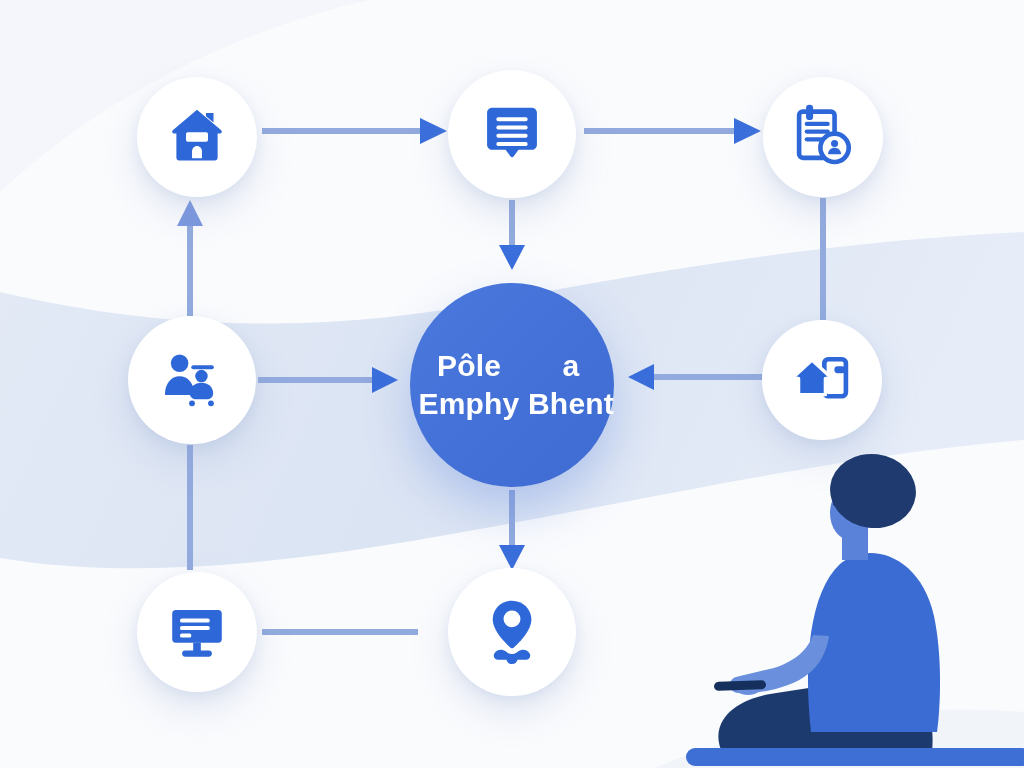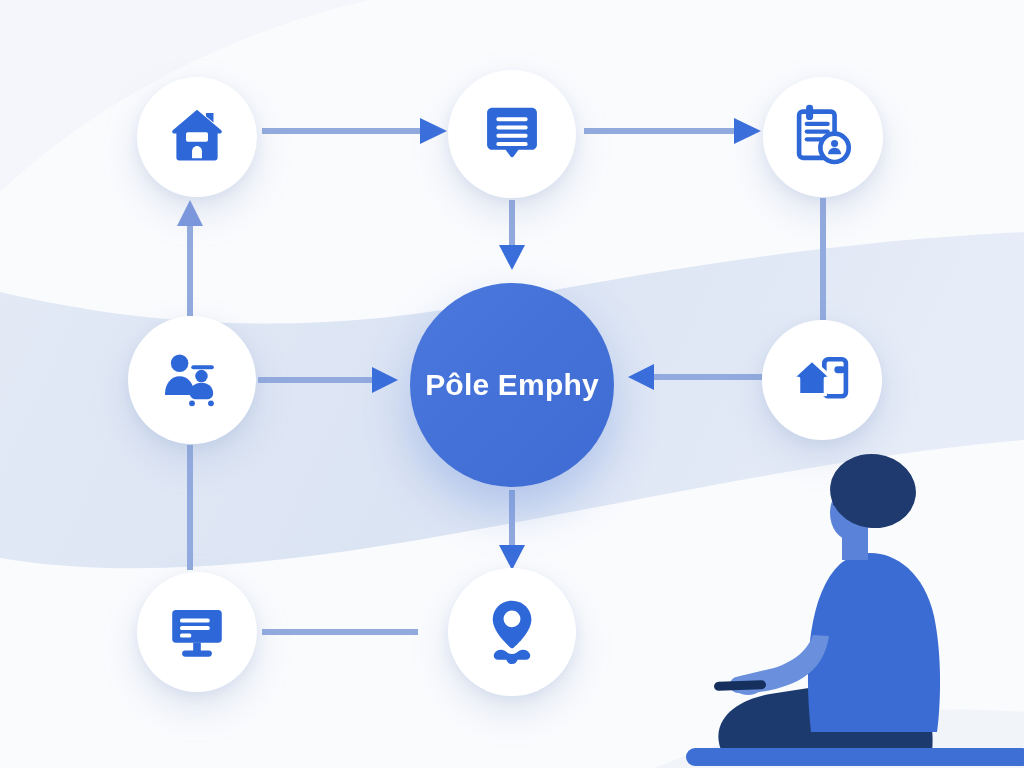"a Bhent" div { html: none -> <div>a Bhent</div> }
